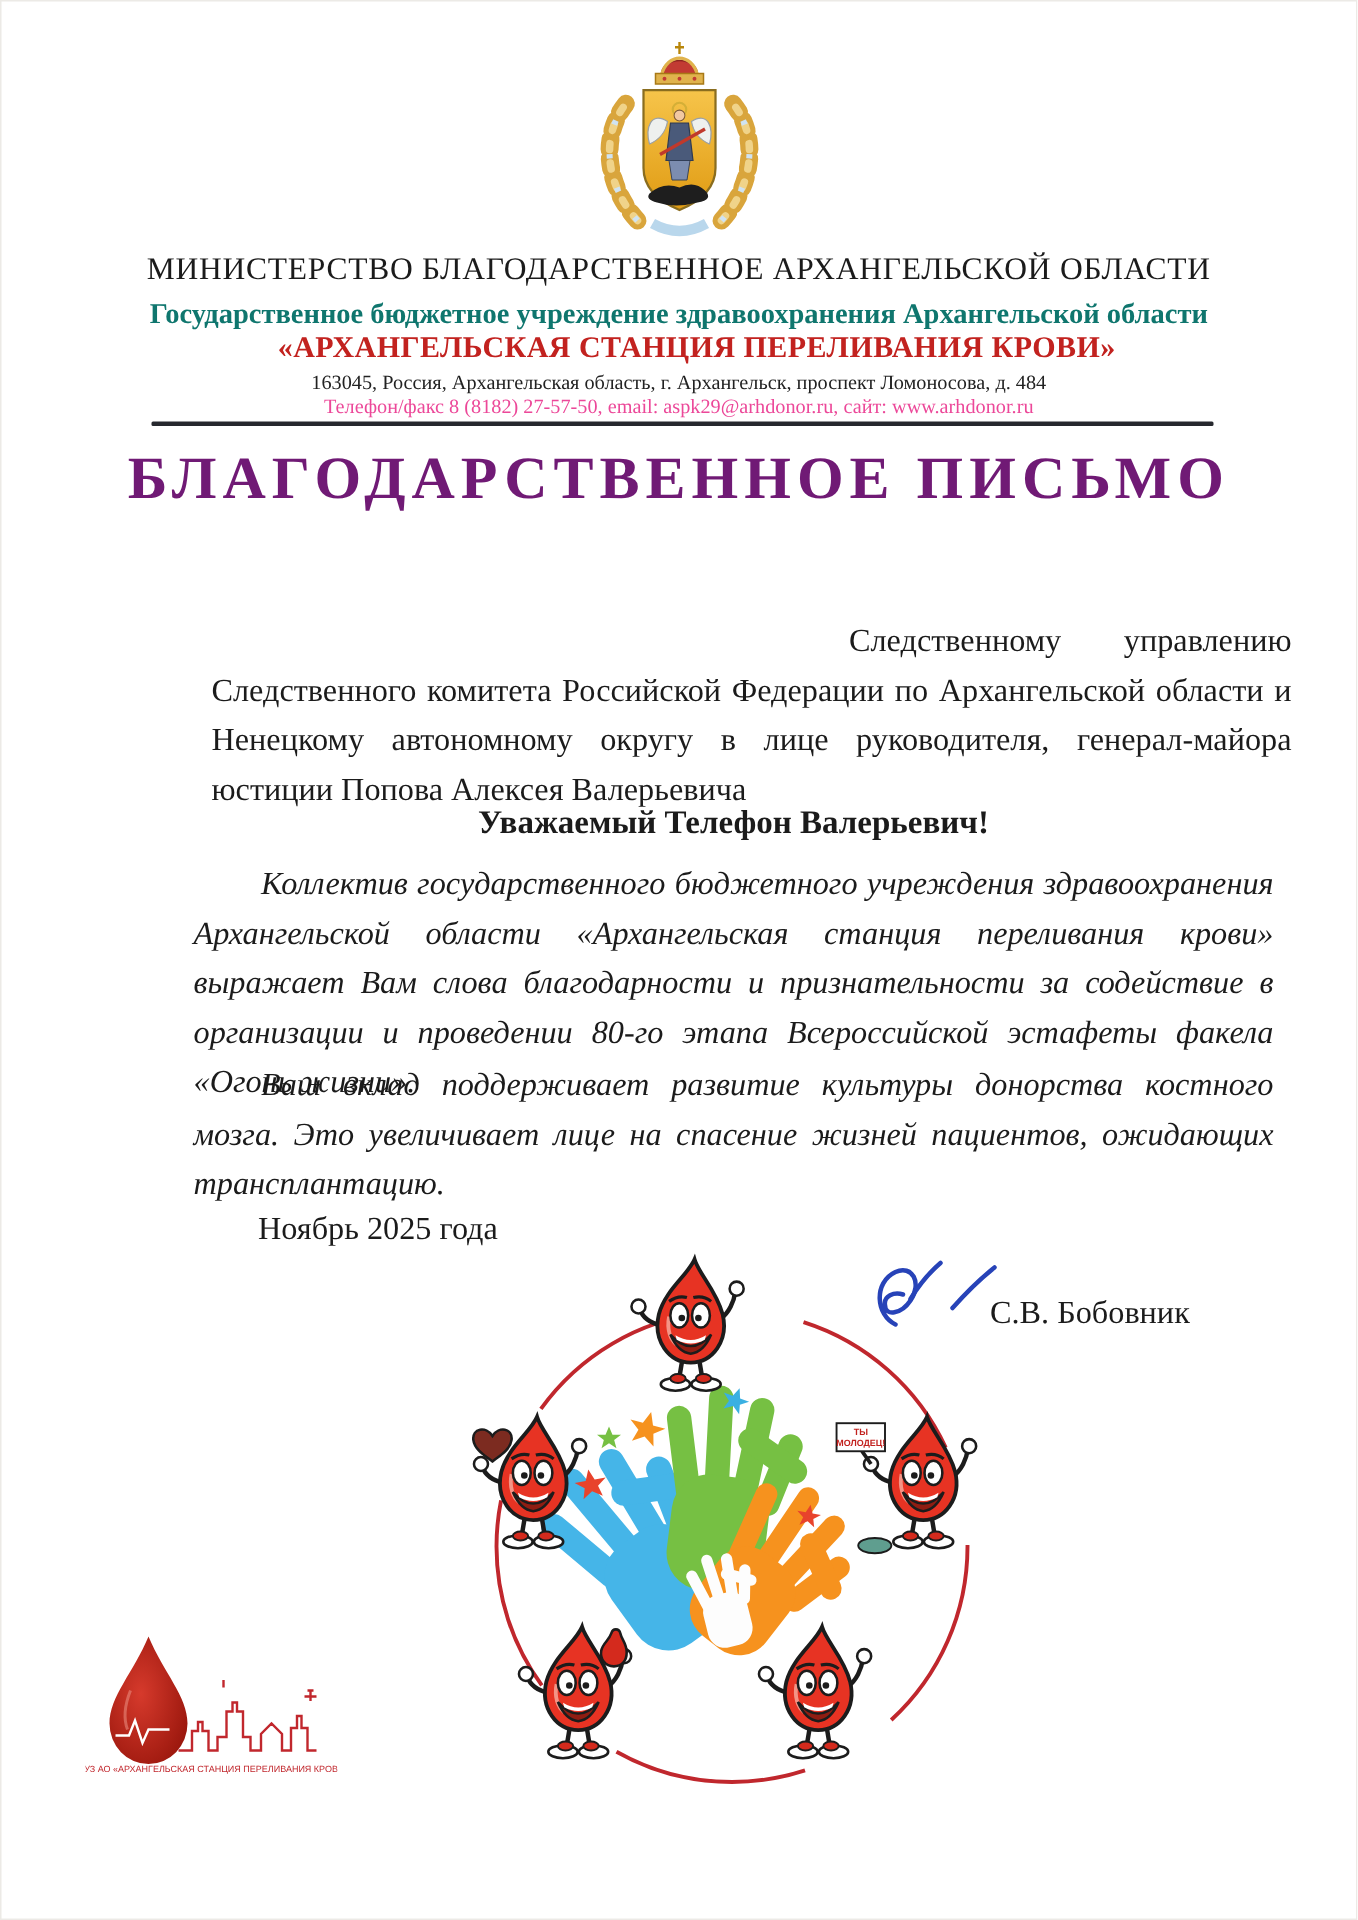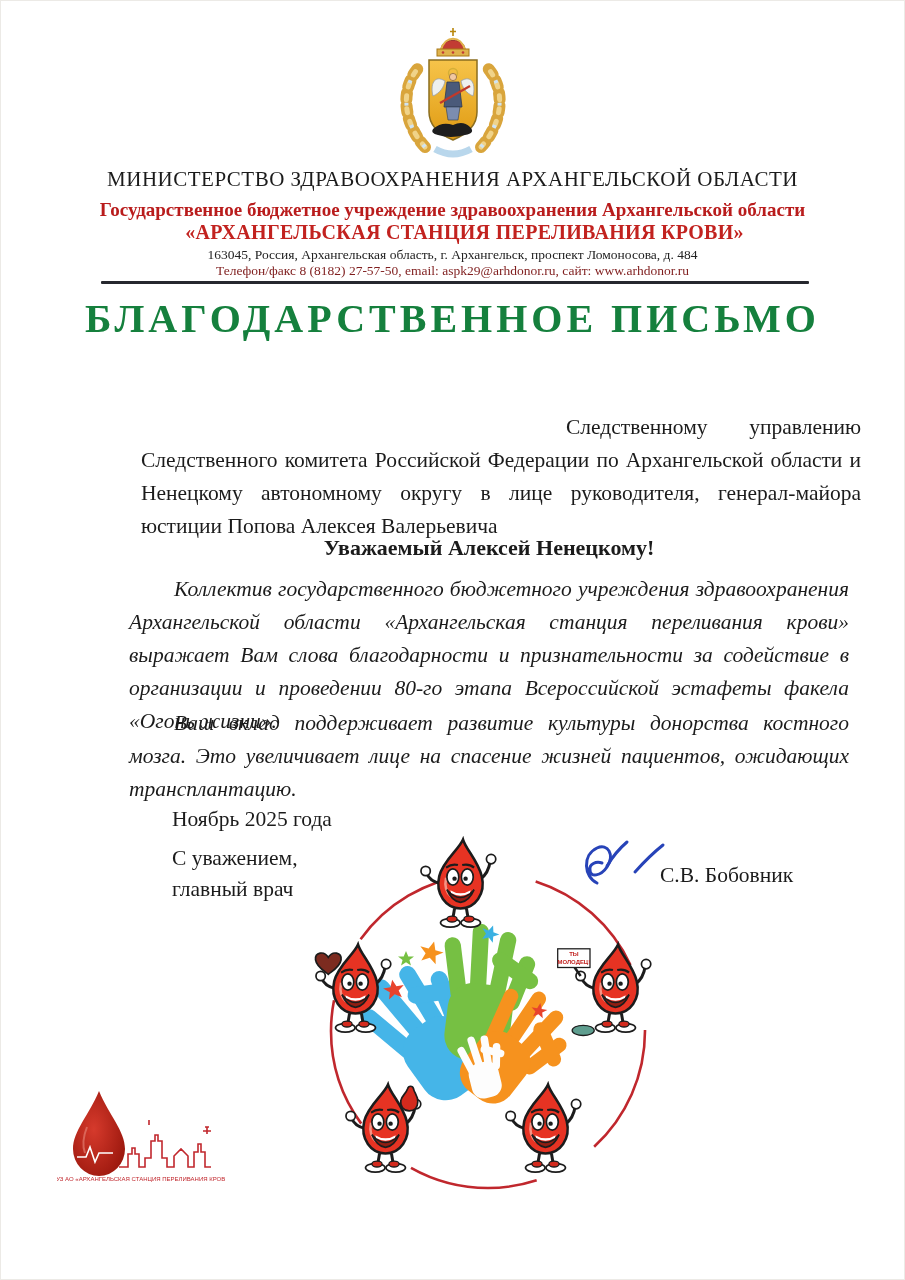"МИНИСТЕРСТВО ЗДРАВООХРАНЕНИЯ" div.ministry { text: ЗДРАВООХРАНЕНИЯ -> БЛАГОДАРСТВЕННОЕ }
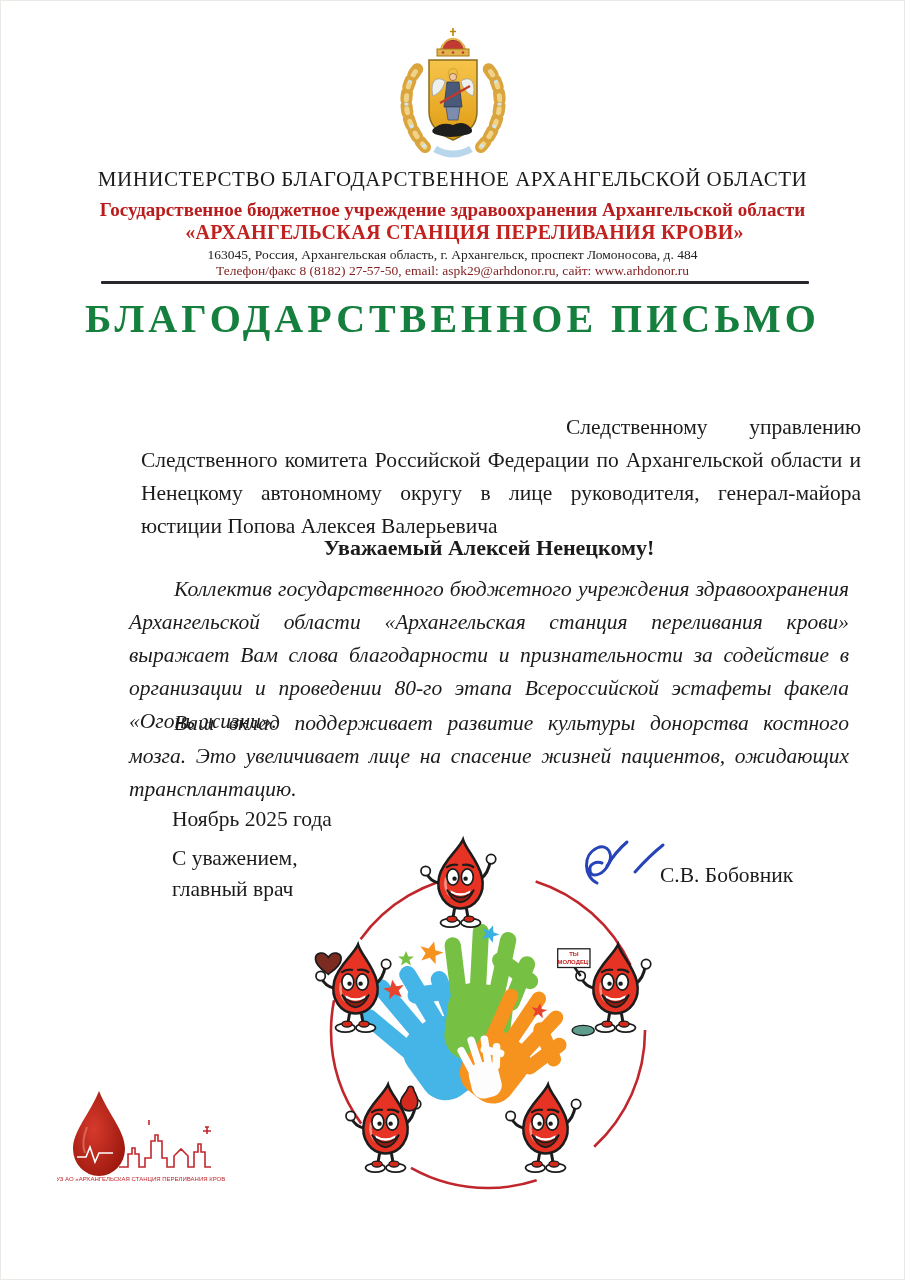"Государственное бюджетное учреждение" .org1 { color: #b91c1c -> #0f766e }
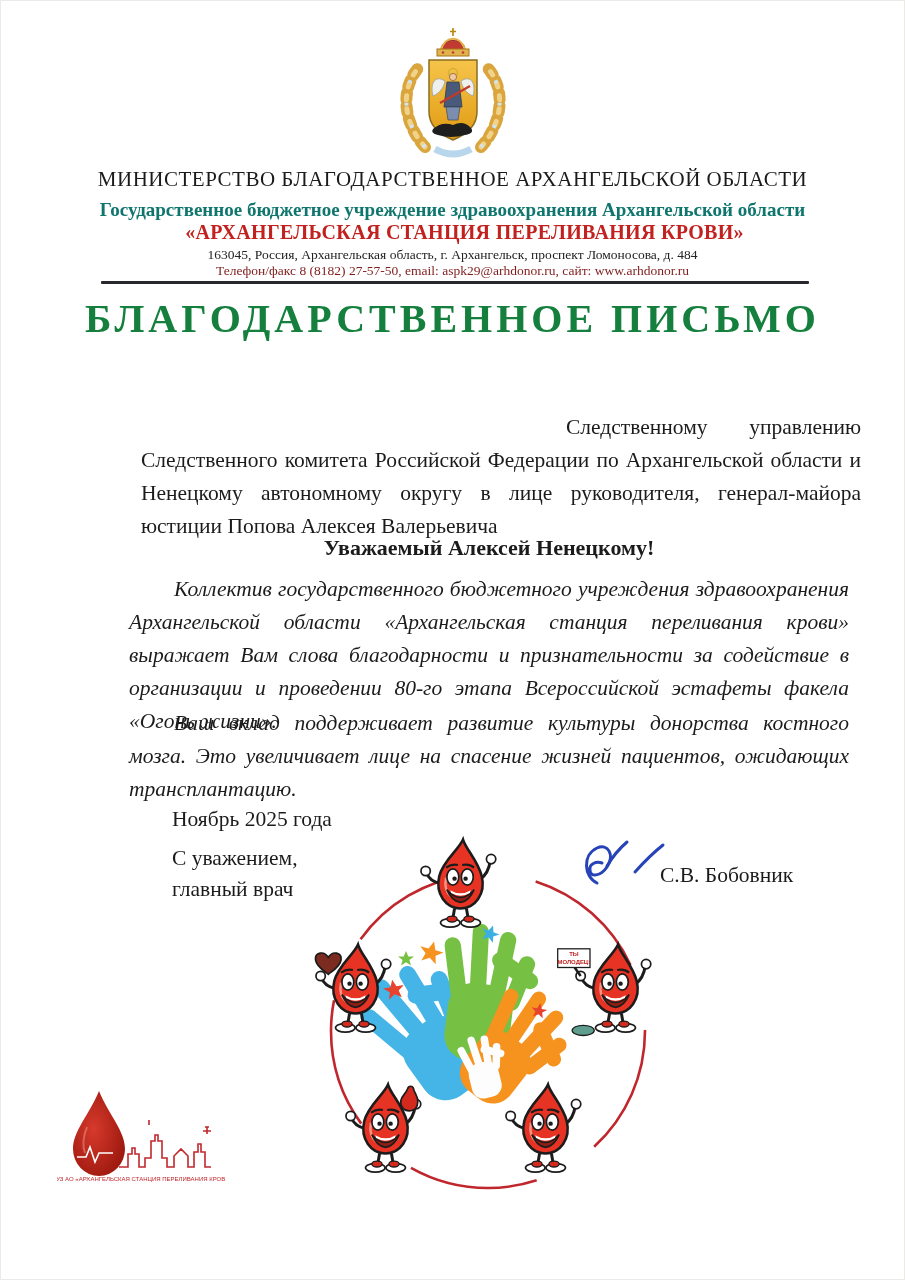"Телефон/факс 8 (8182) 27-57-50, email:" .contacts { color: #7f1d1d -> #ec4899 }
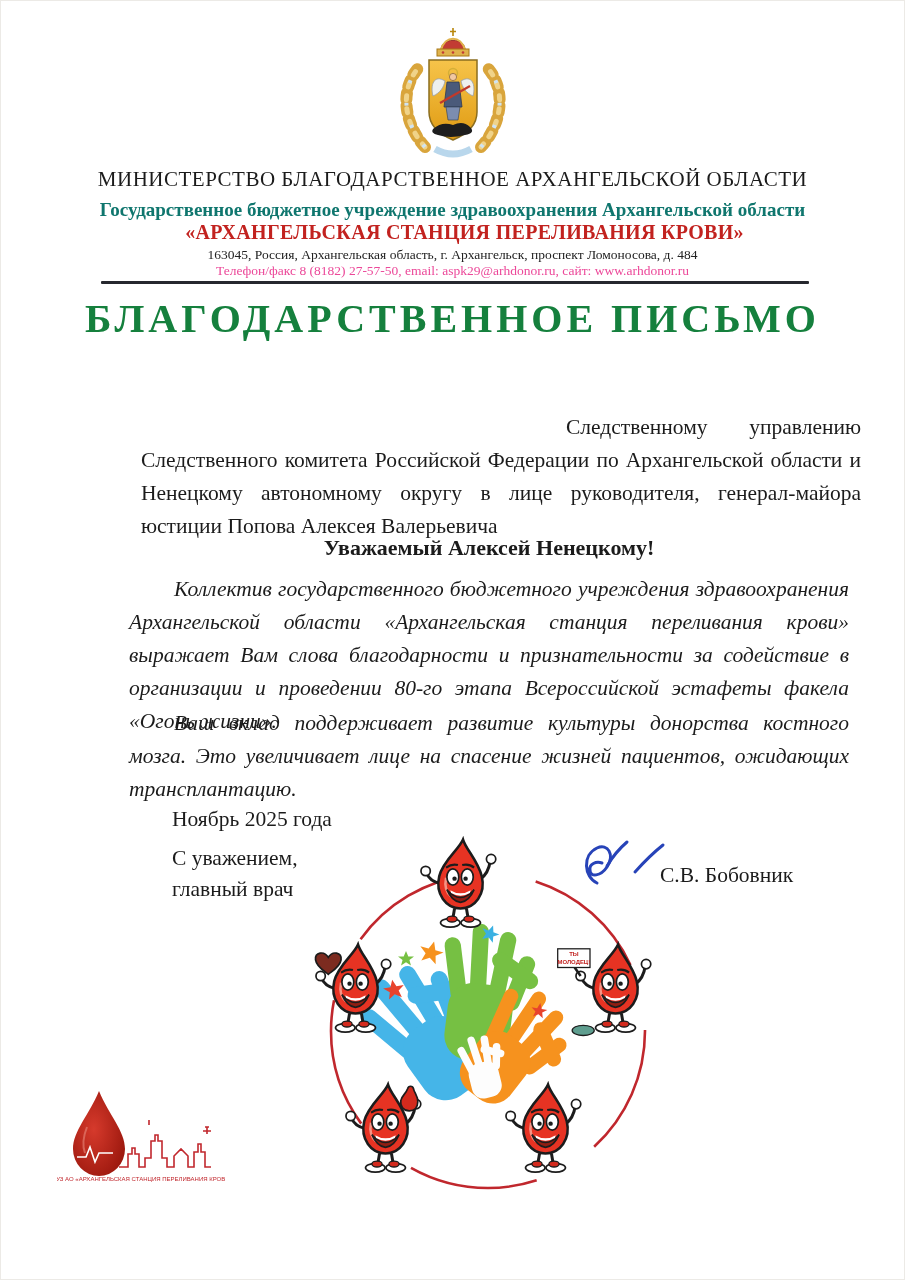"БЛАГОДАРСТВЕННОЕ ПИСЬМО" .title { color: #15803d -> #701a75 }
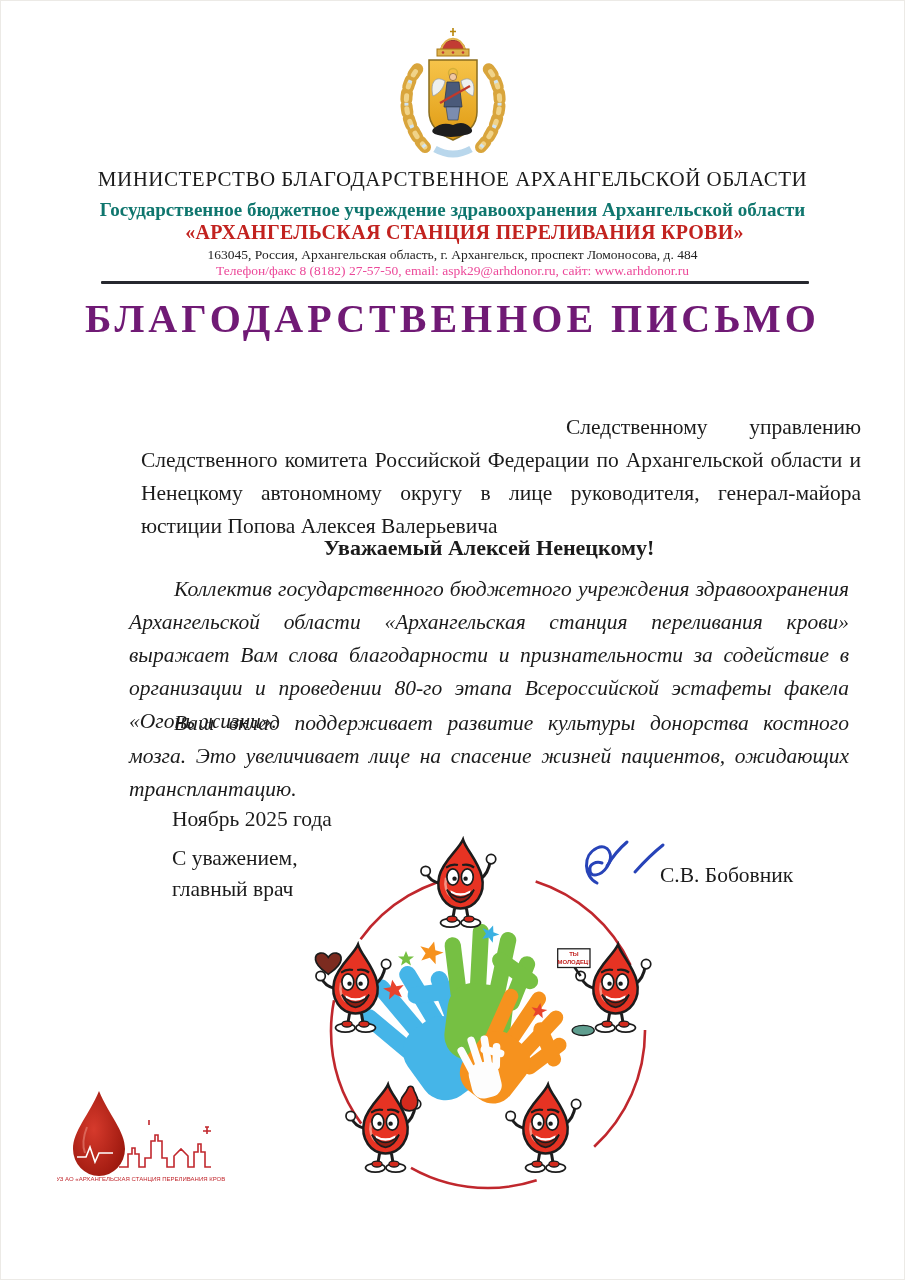"Уважаемый Алексей Ненецкому!" p.salutation { text: Алексей Ненецкому -> Телефон Валерьевич }
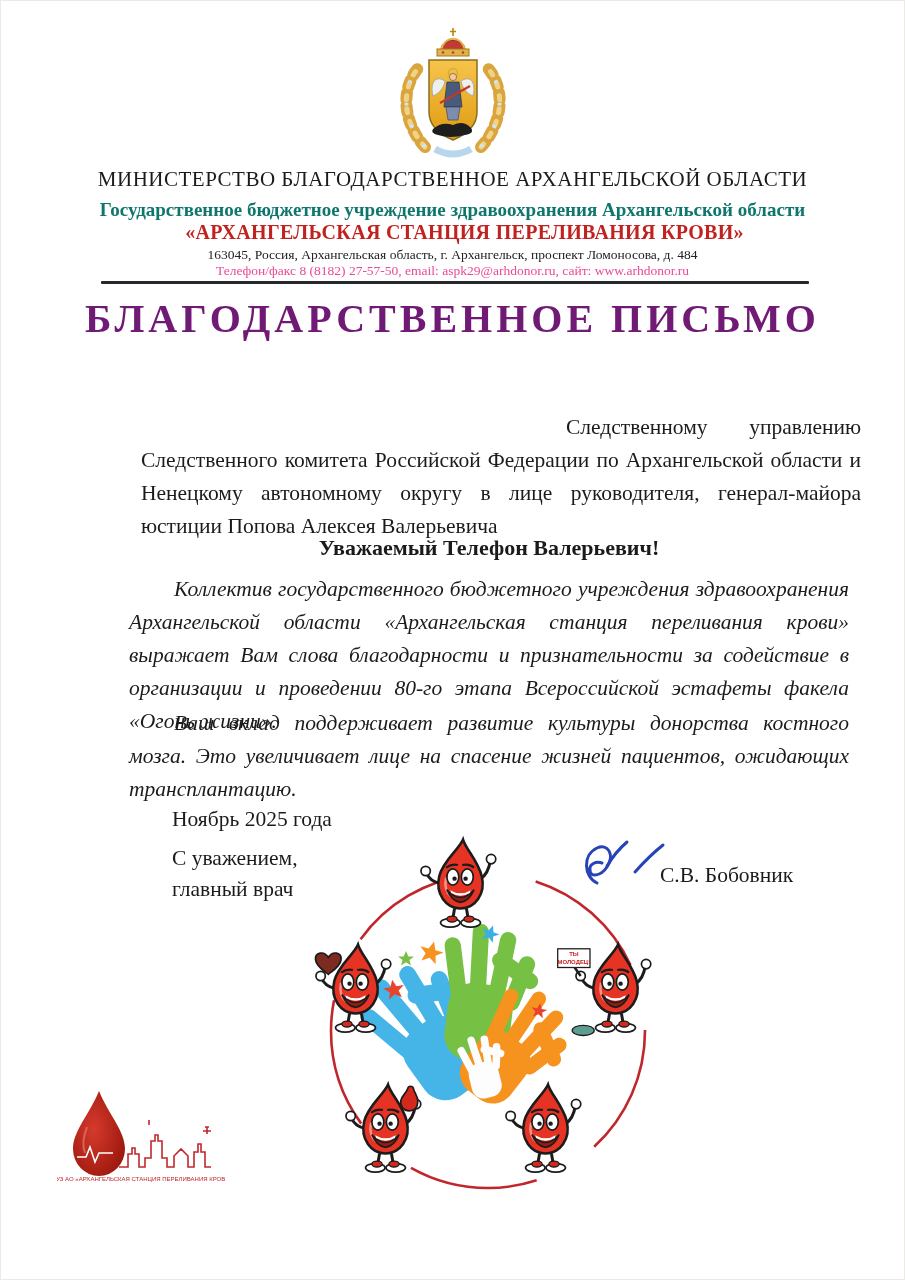"С уважением," div.closing { html: <div> <div>С уважением,</div> <div>главный врач</div> </div> -> none }
